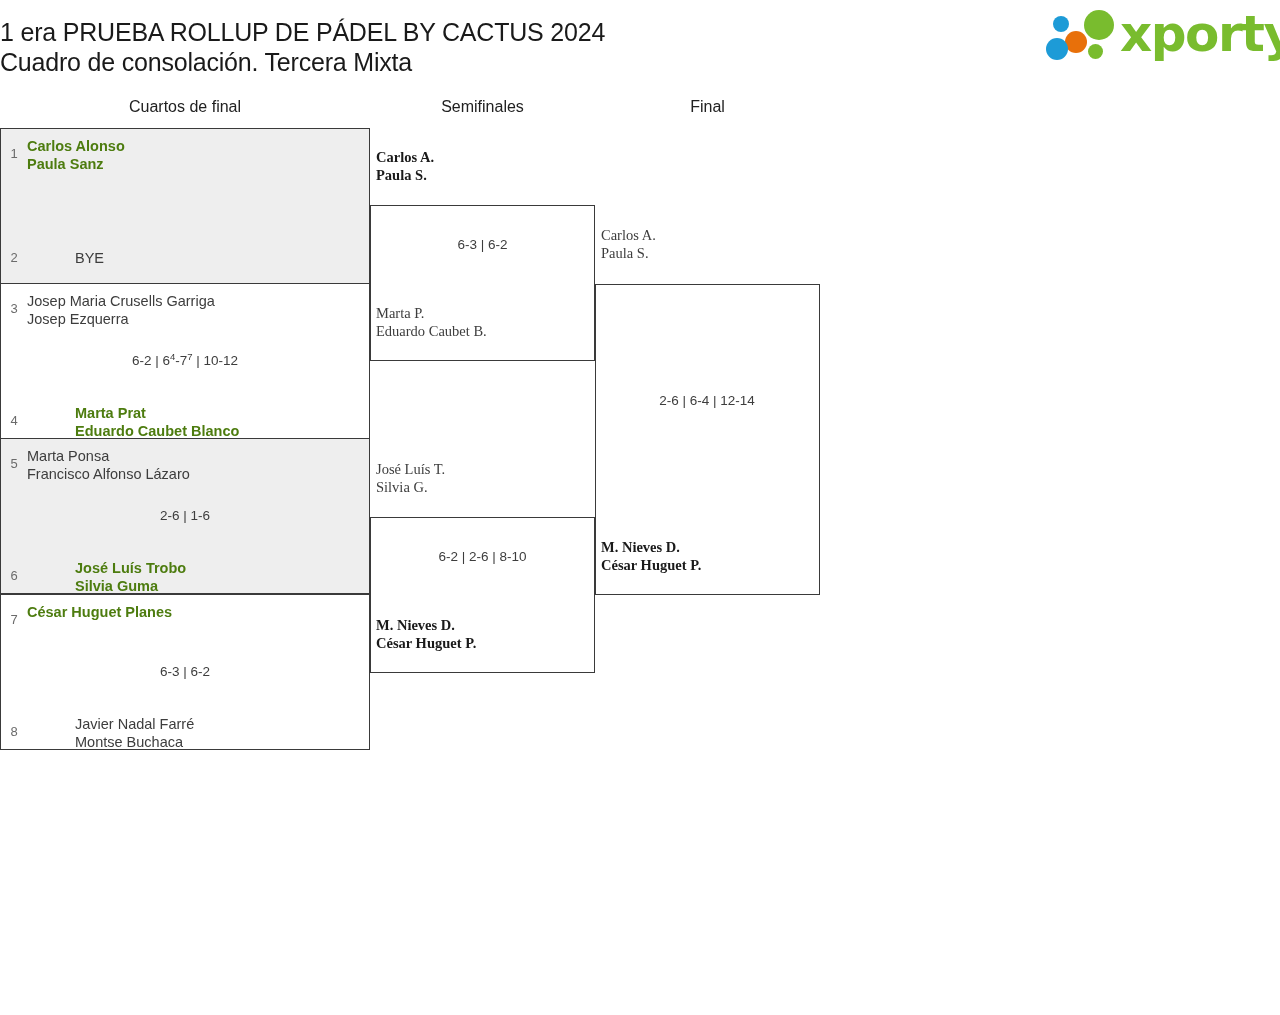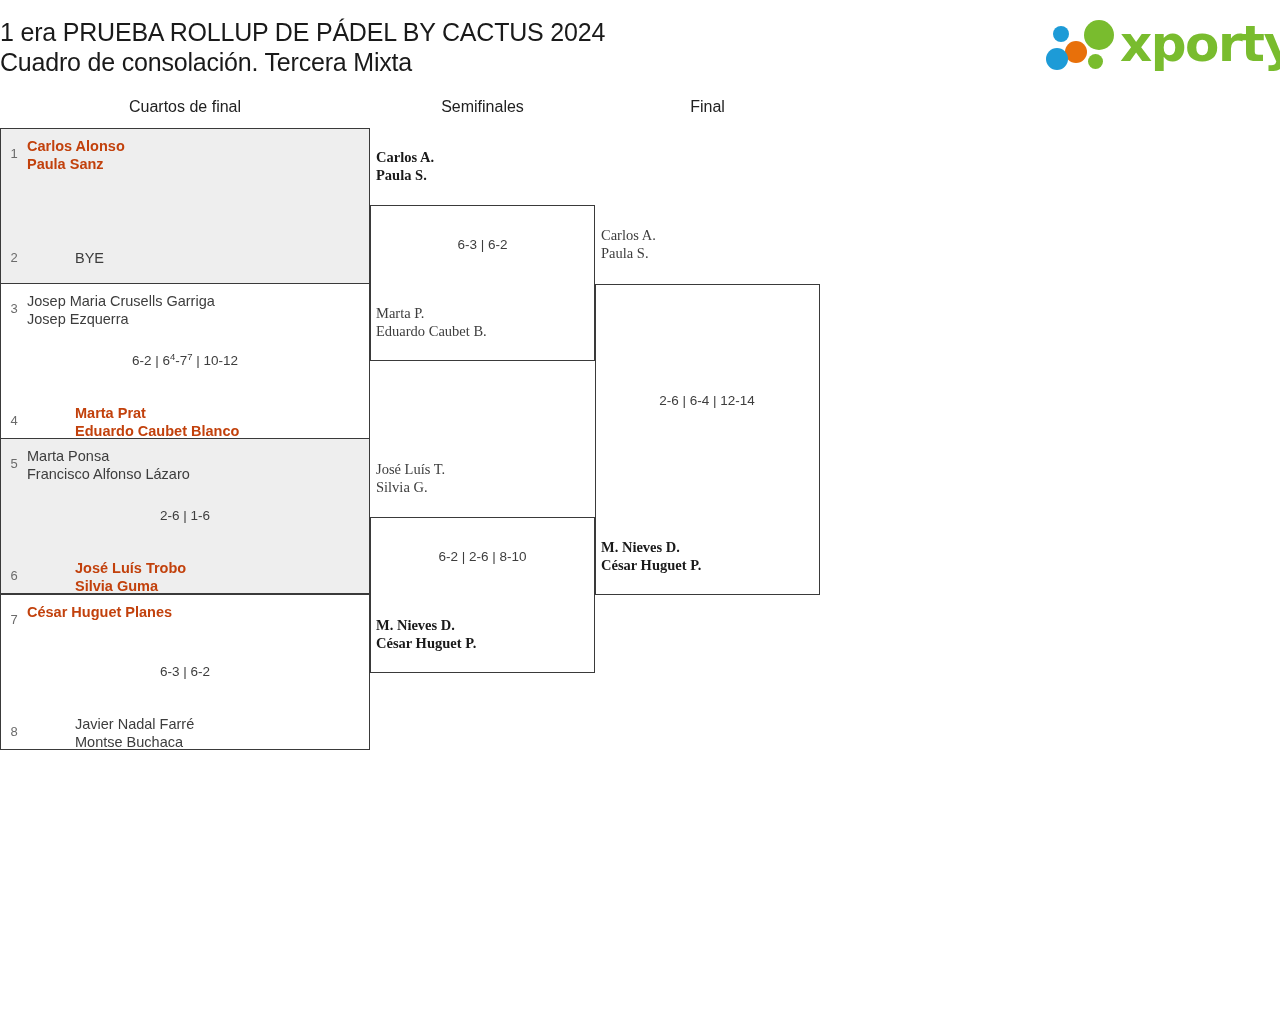"xporty" .logo { top: 16px -> 6px }
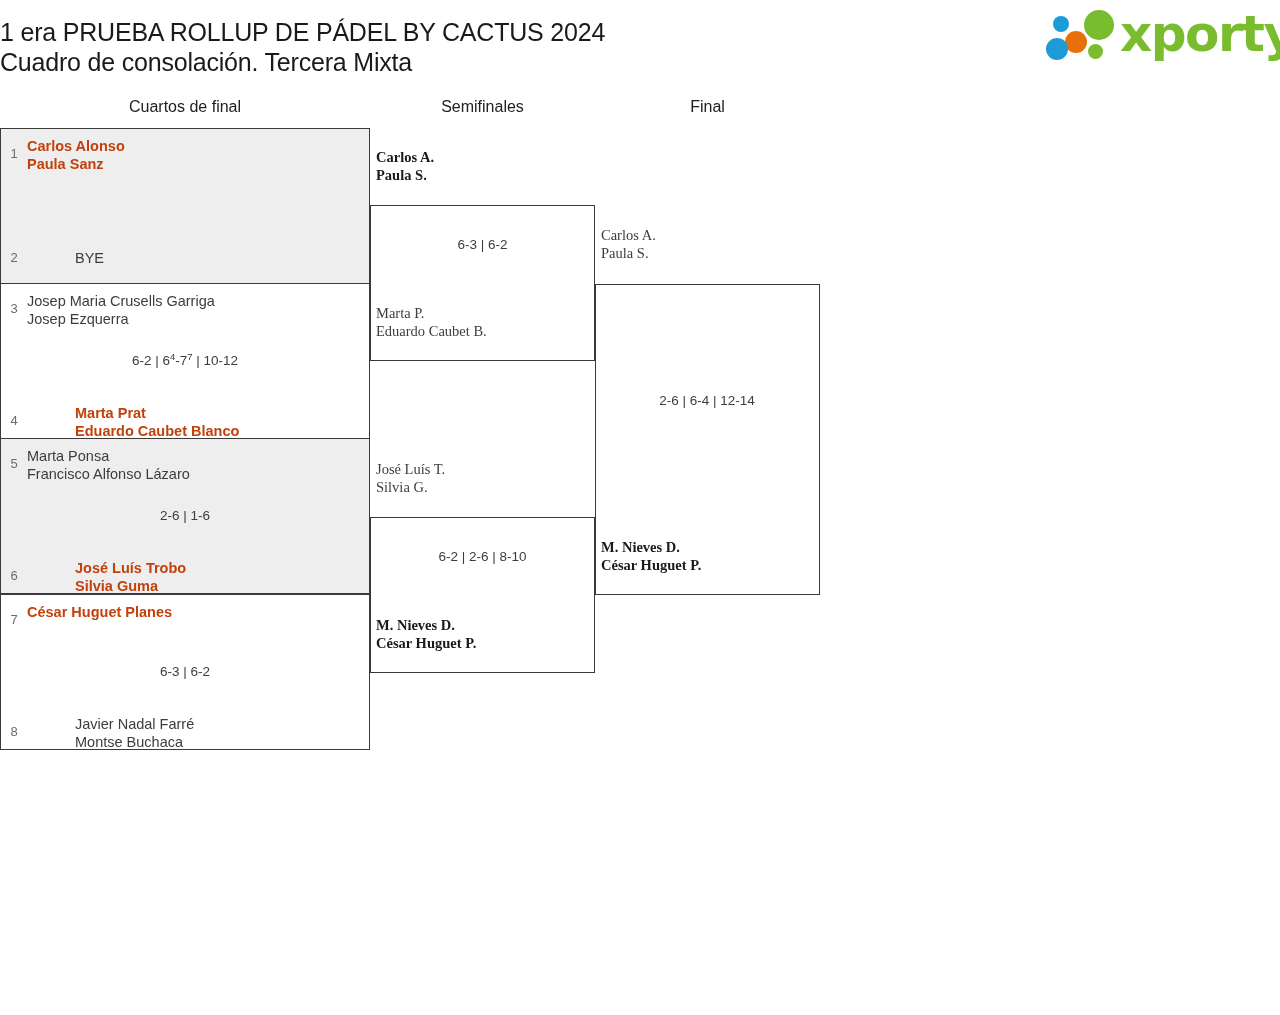"Carlos Alonso" .team.win { color: #c2410c -> #4d7c0f }
